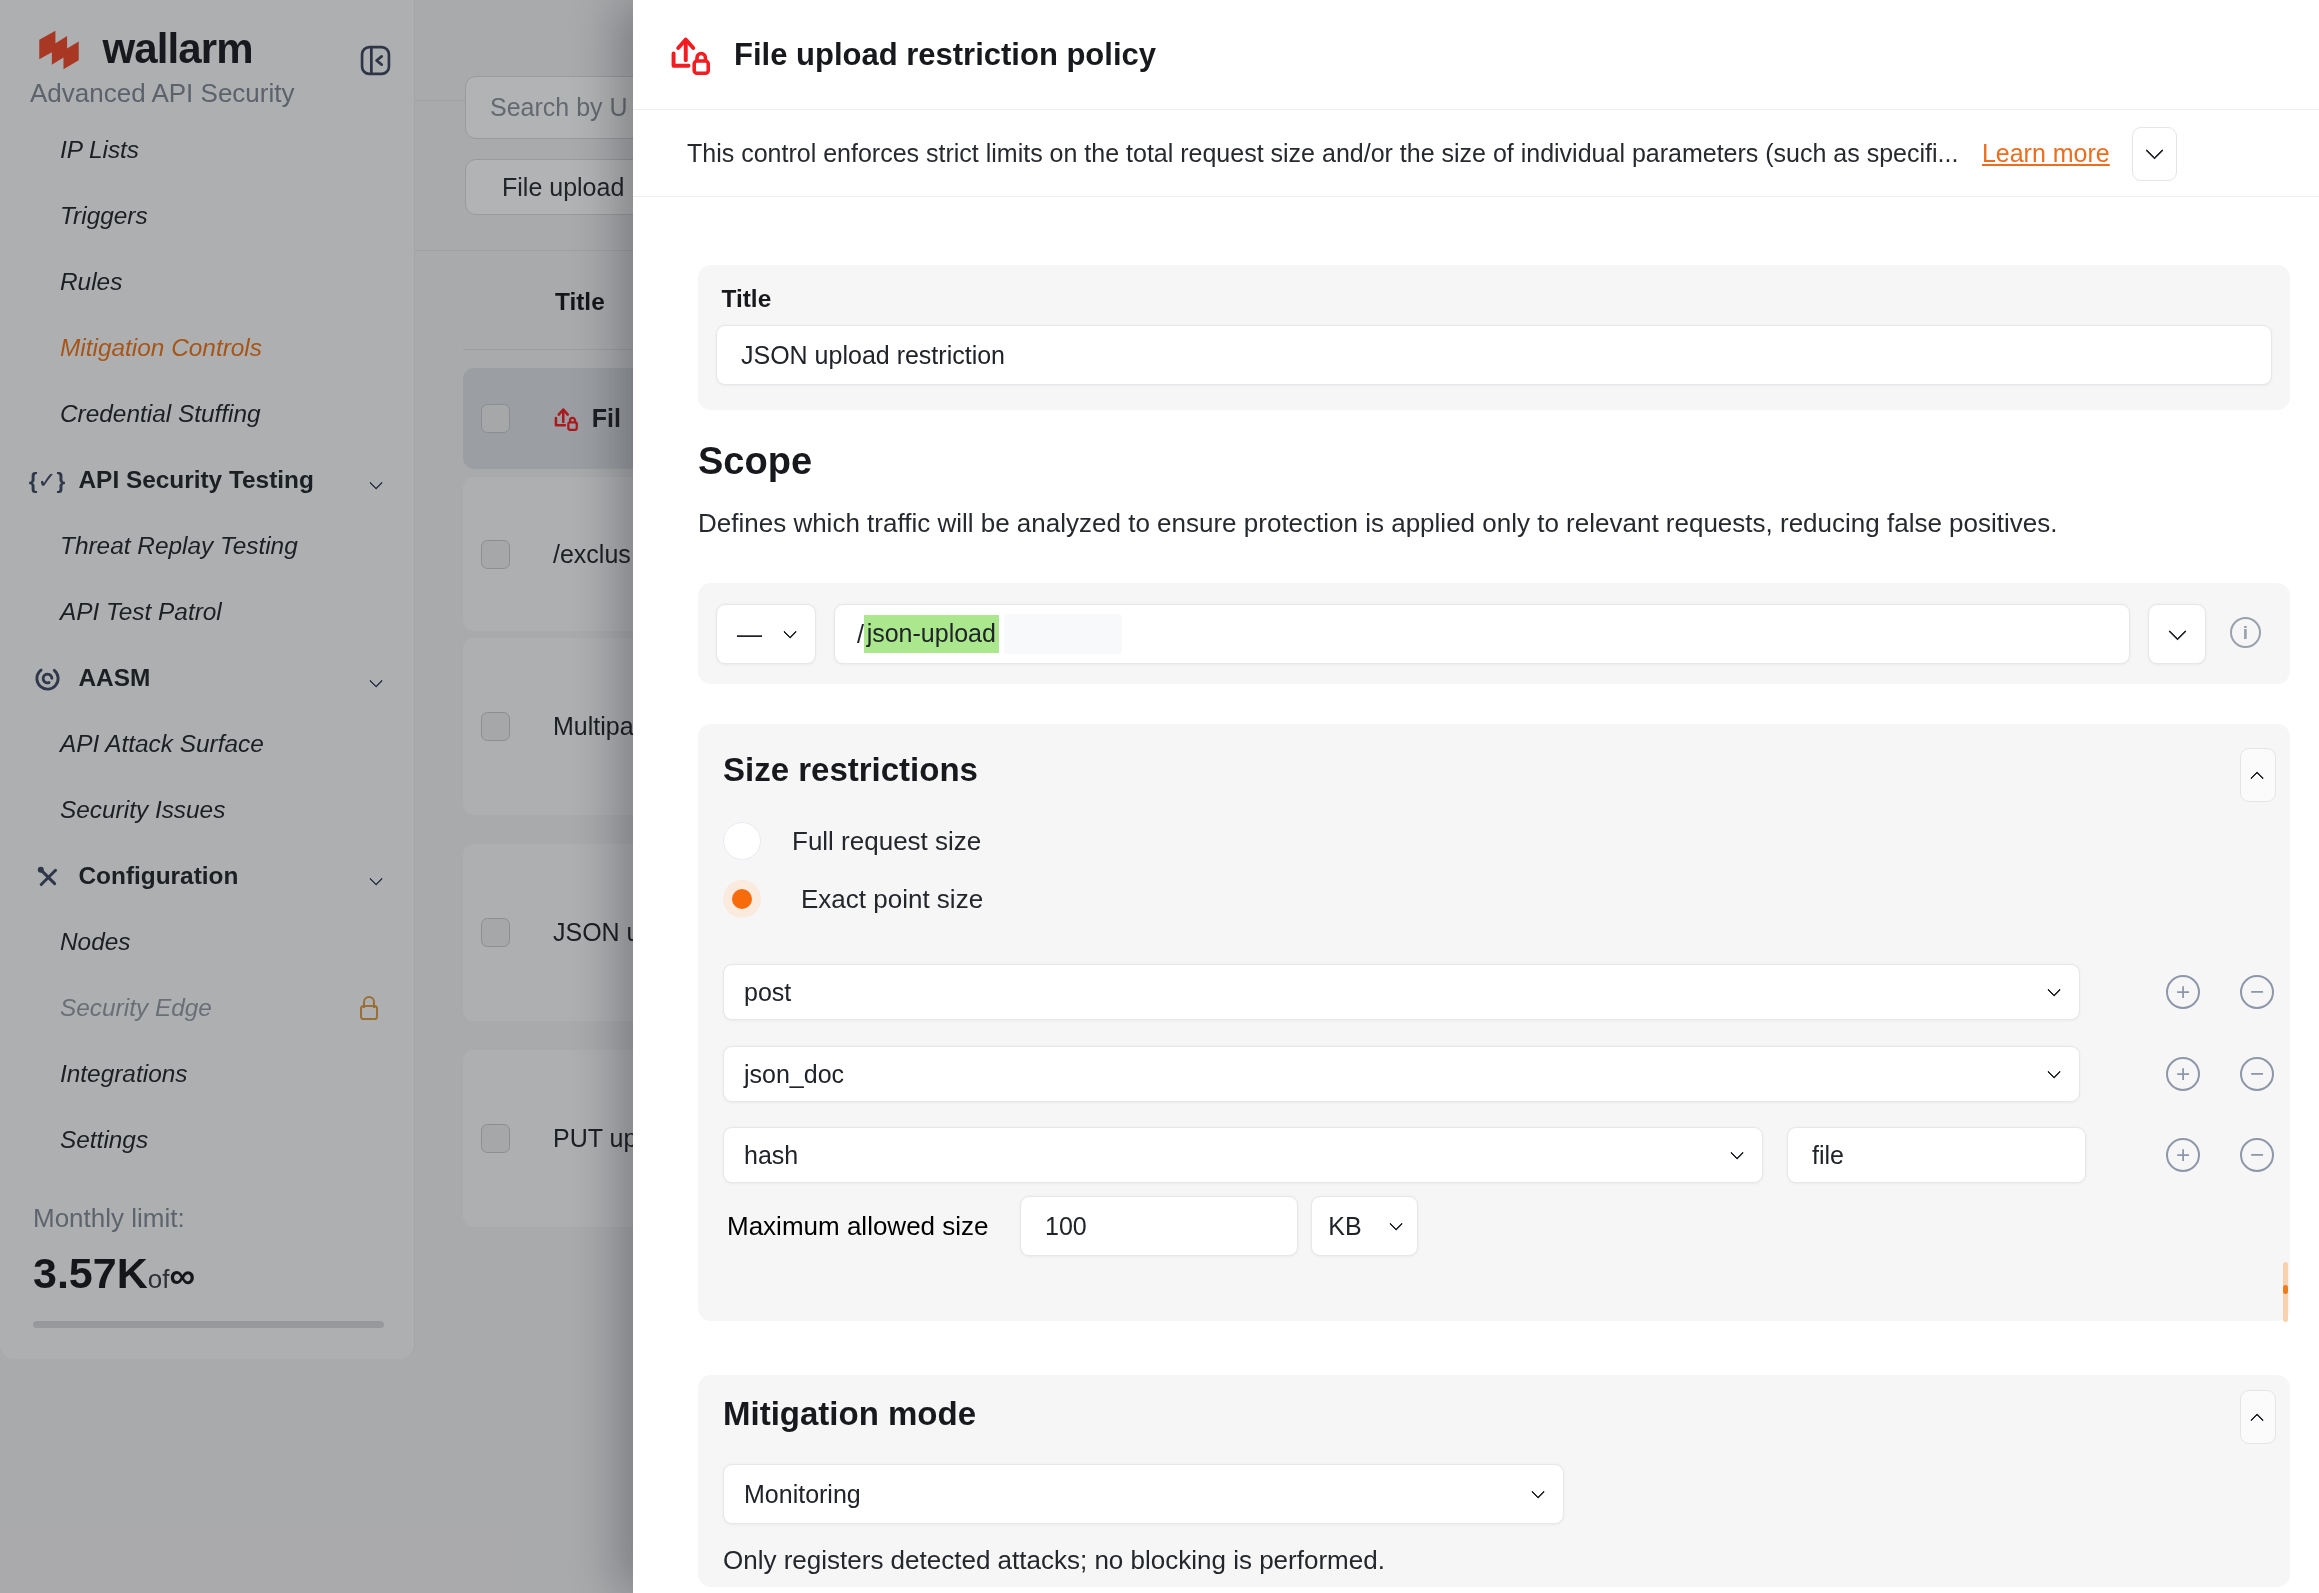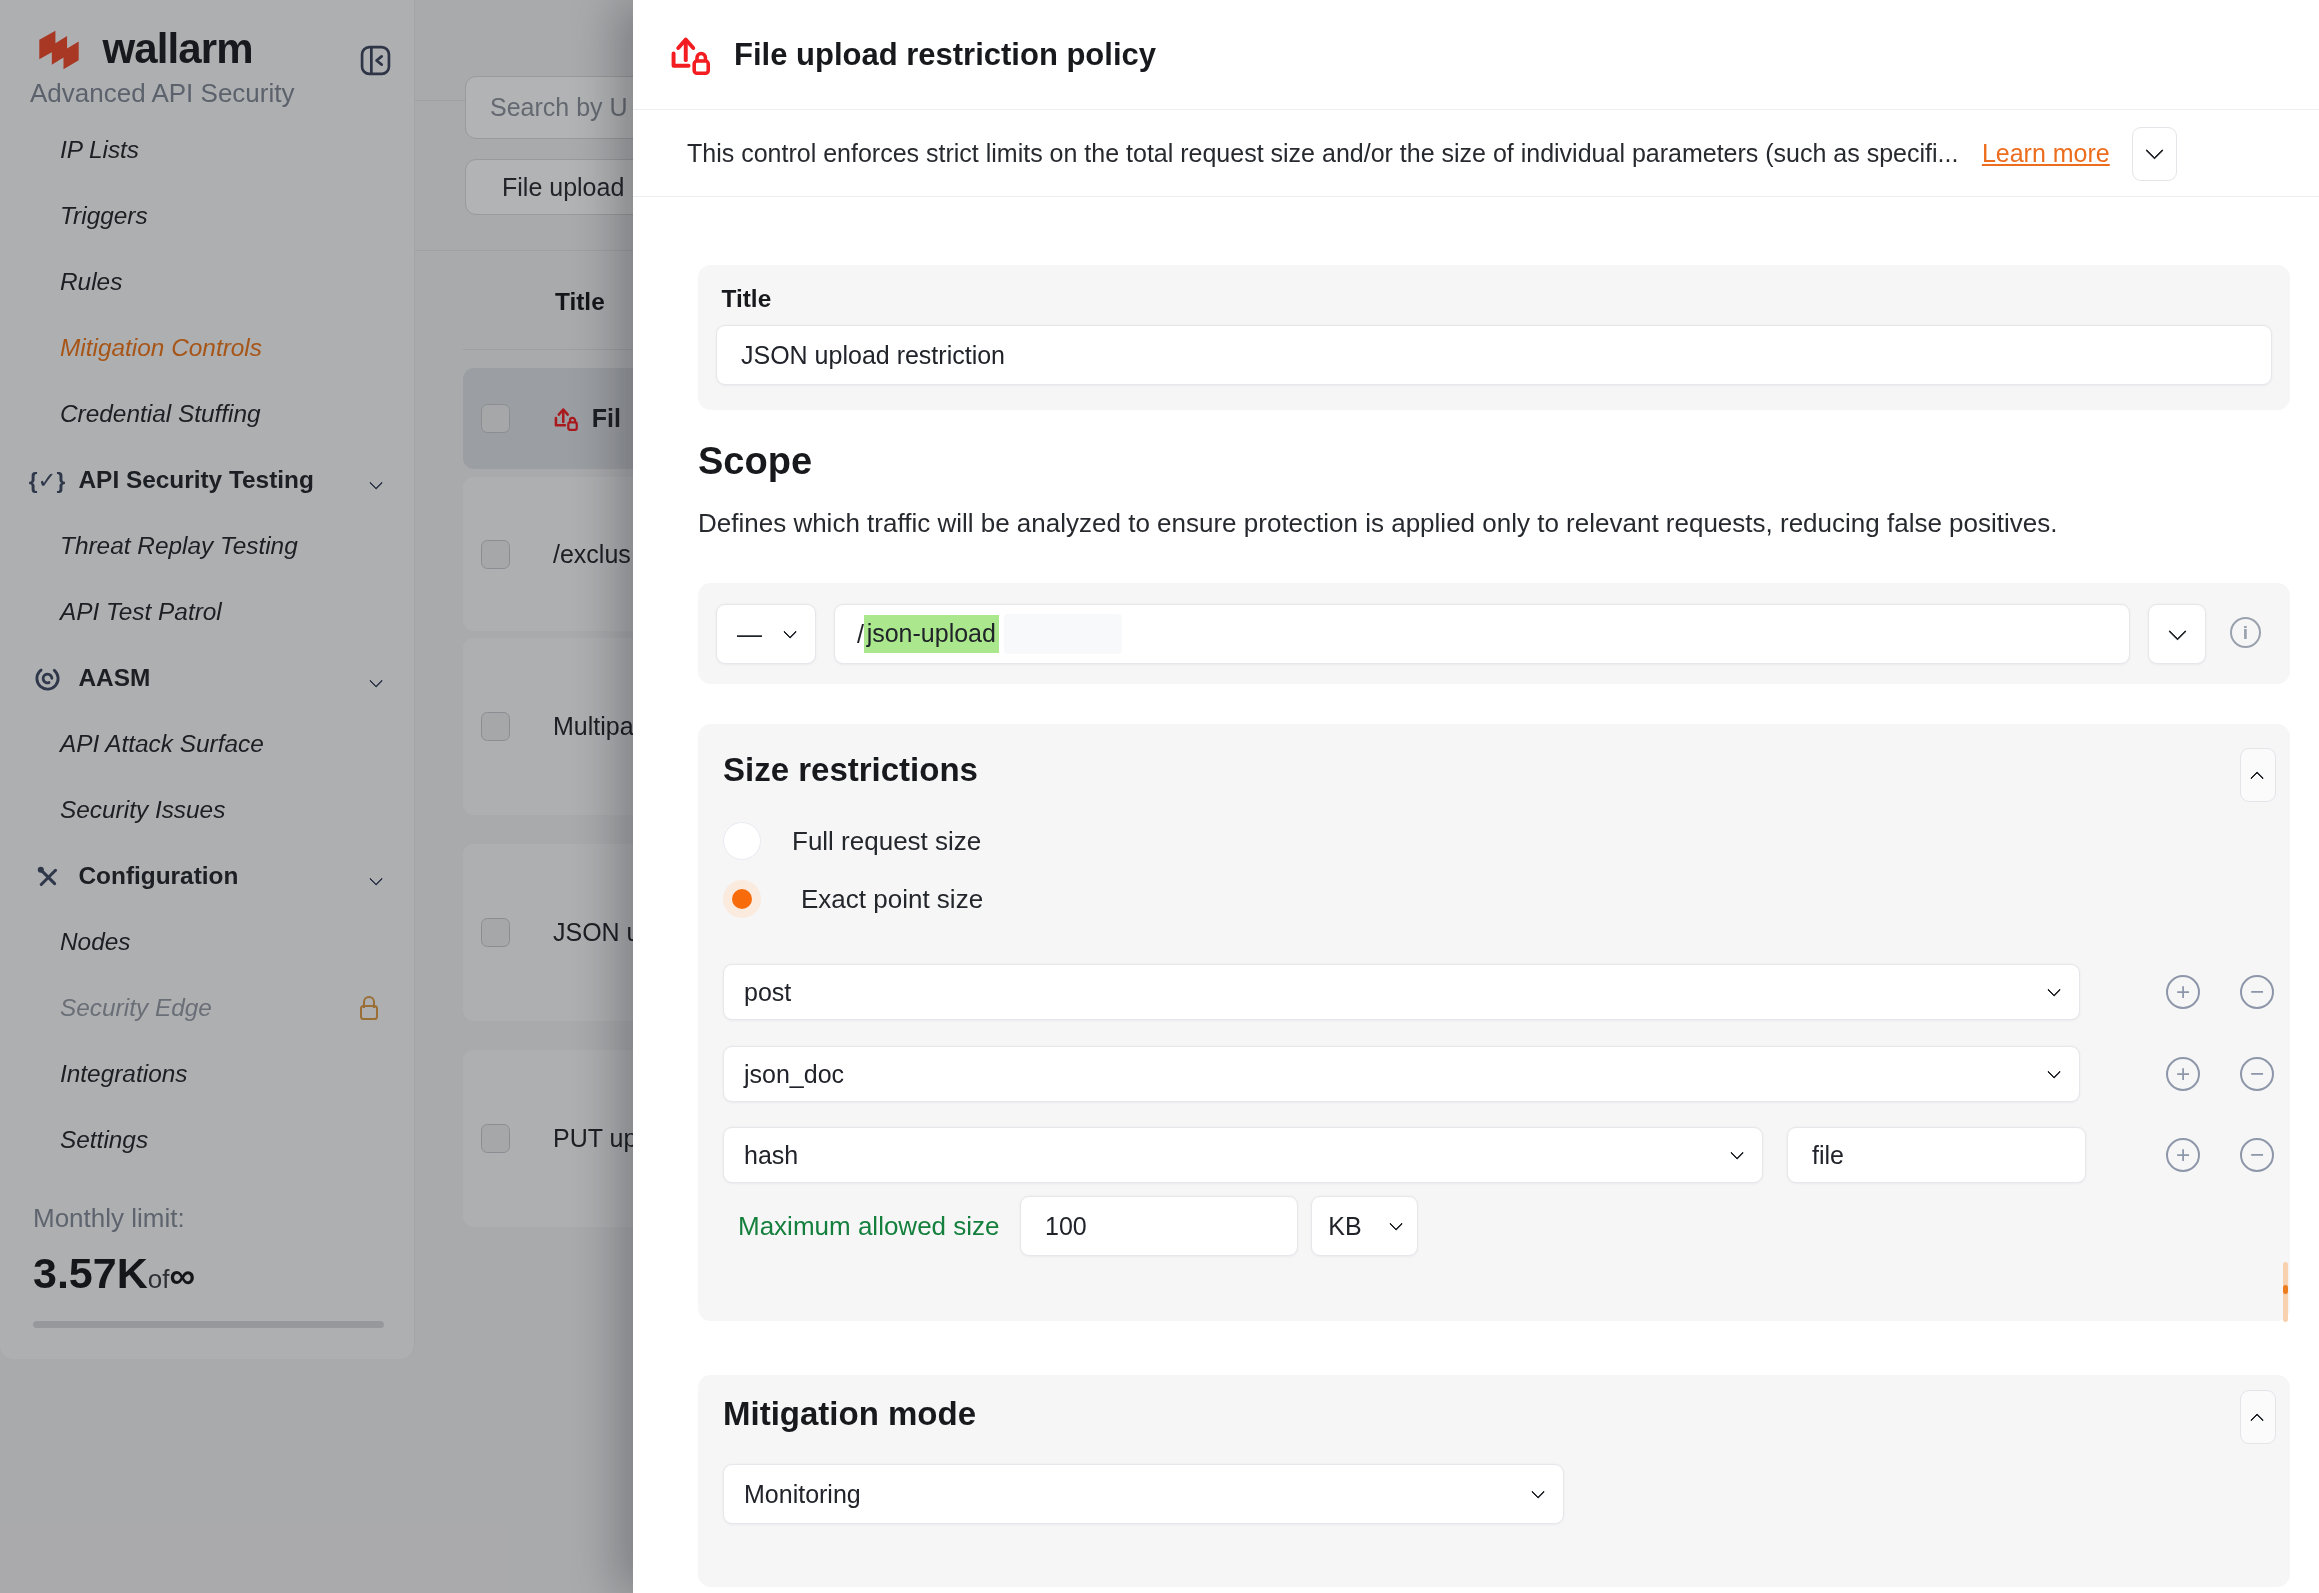"Maximum allowed size" .max-label { color: #15803d -> #000000; left: 40px -> 29px }
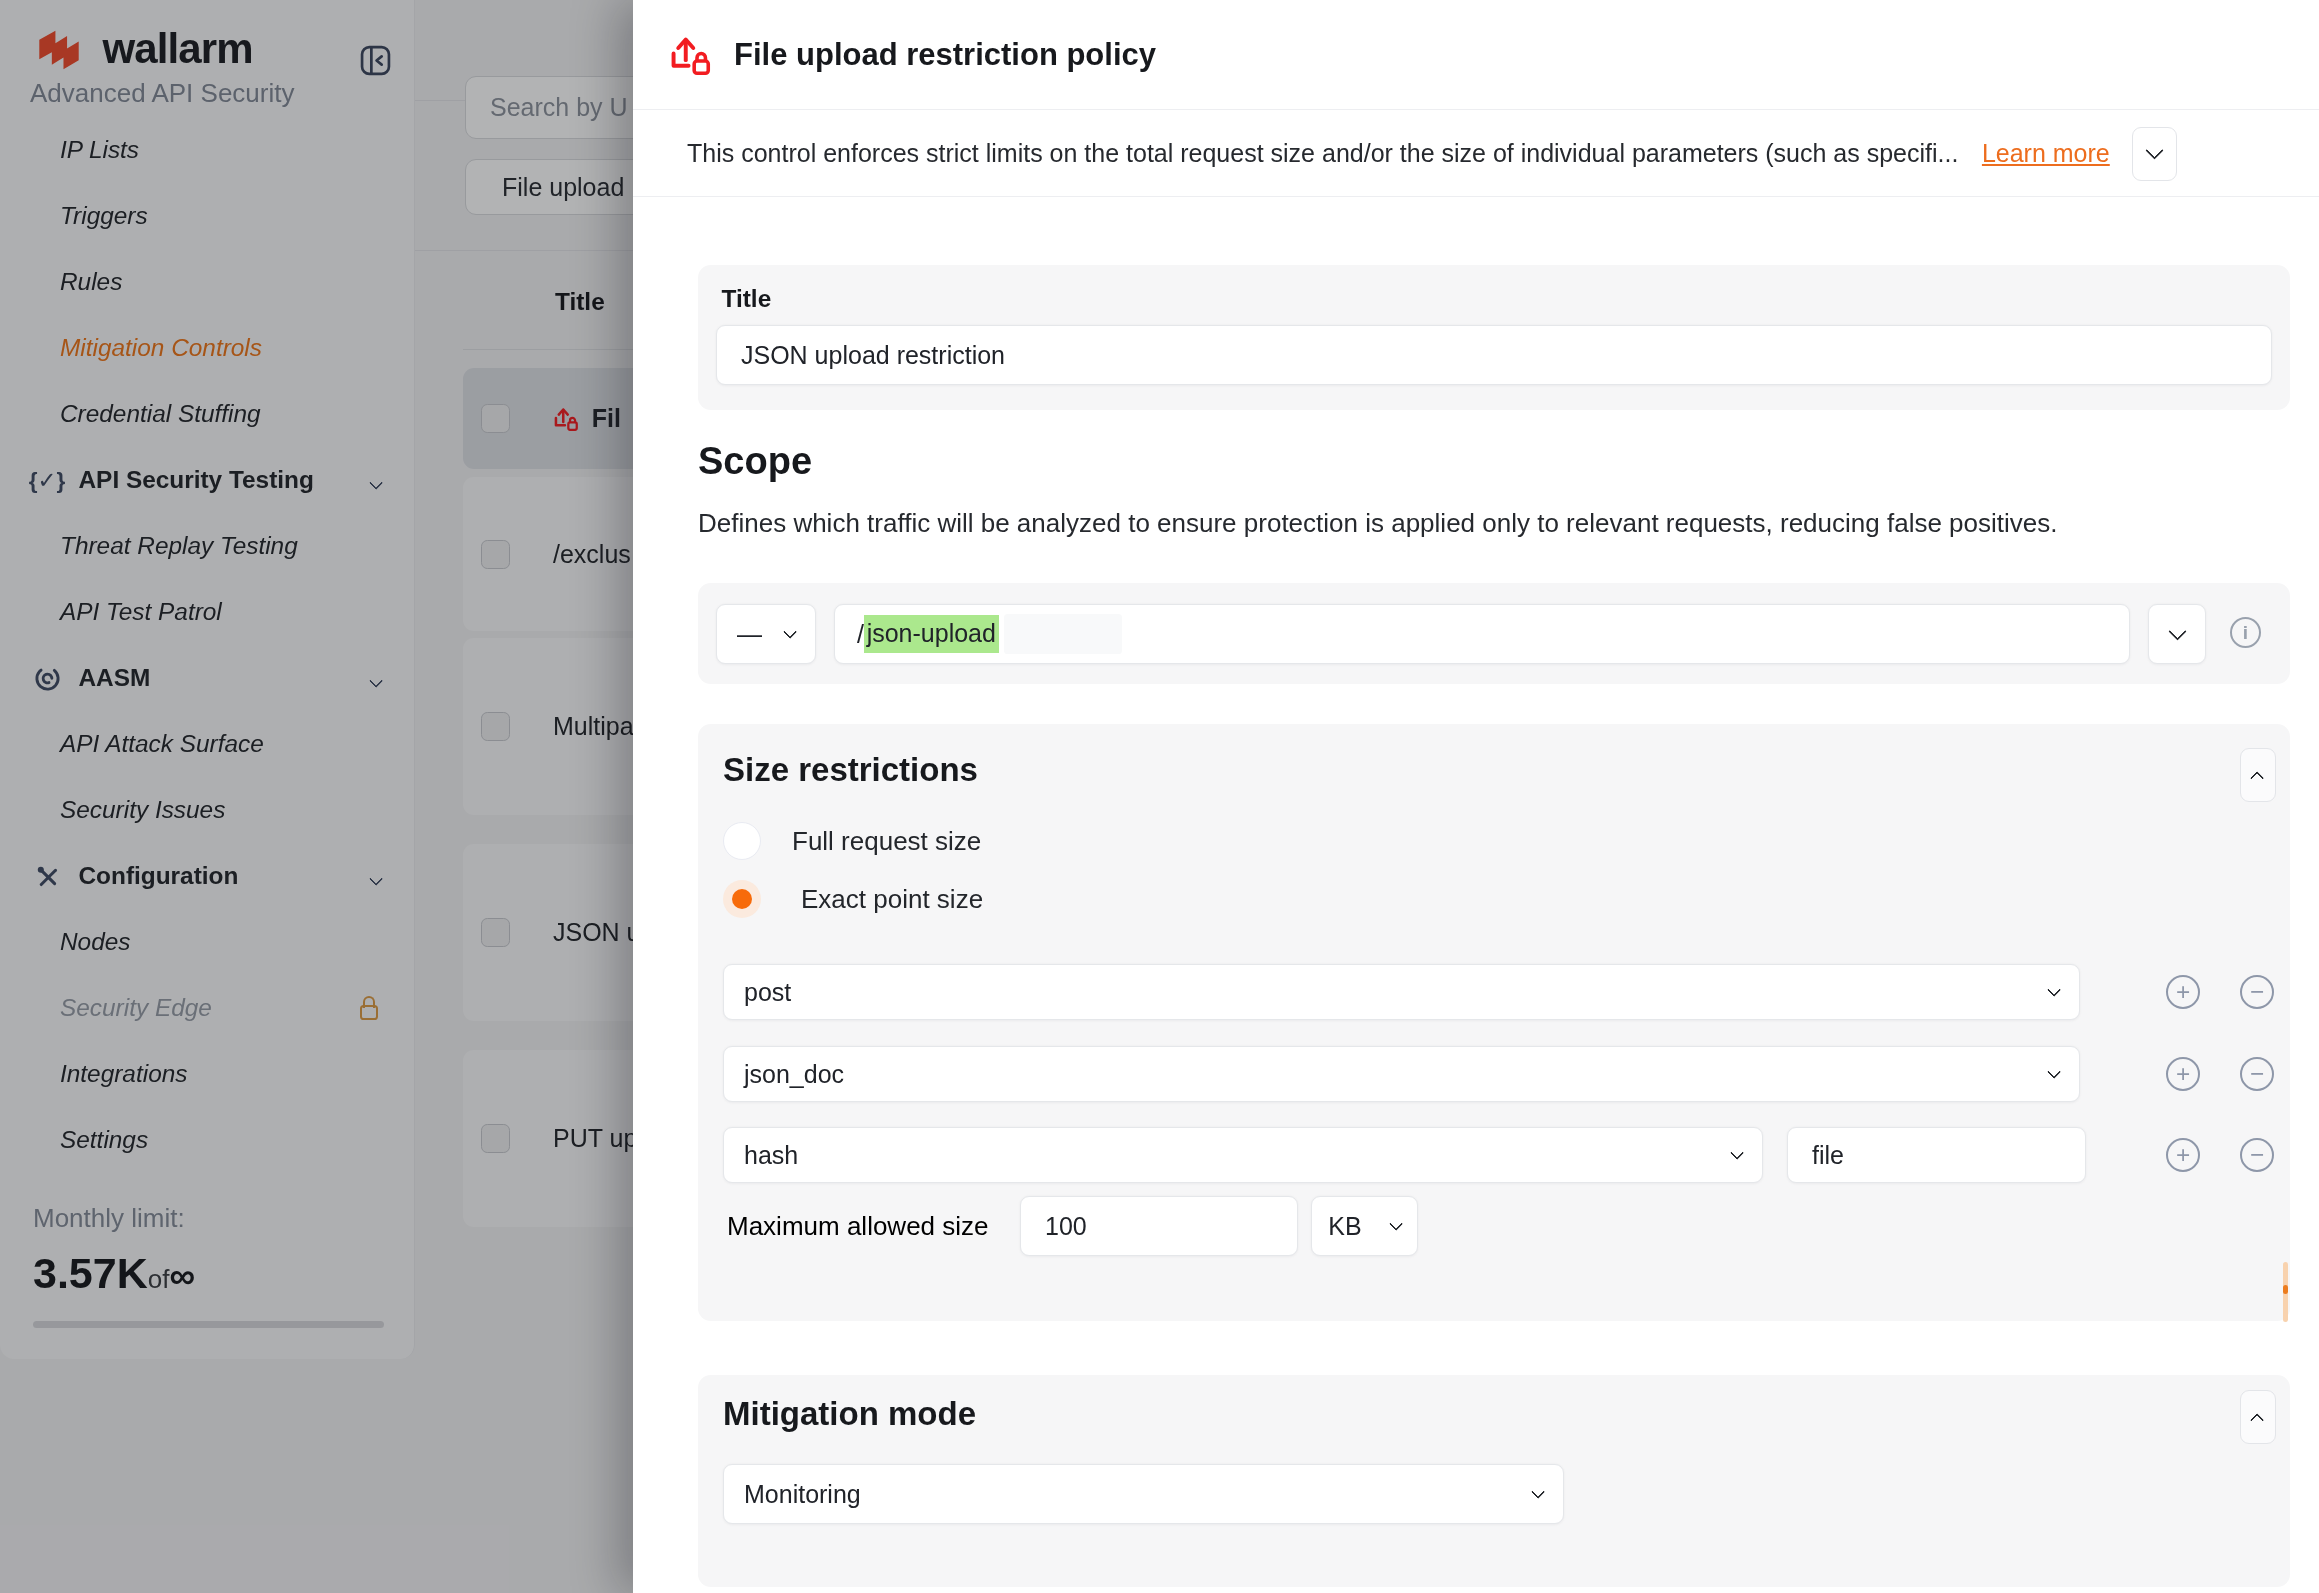"Only registers detected attacks; no" div.mit-desc { html: none -> <div>Only registers detected attacks; no blocking is performed.</div> }
